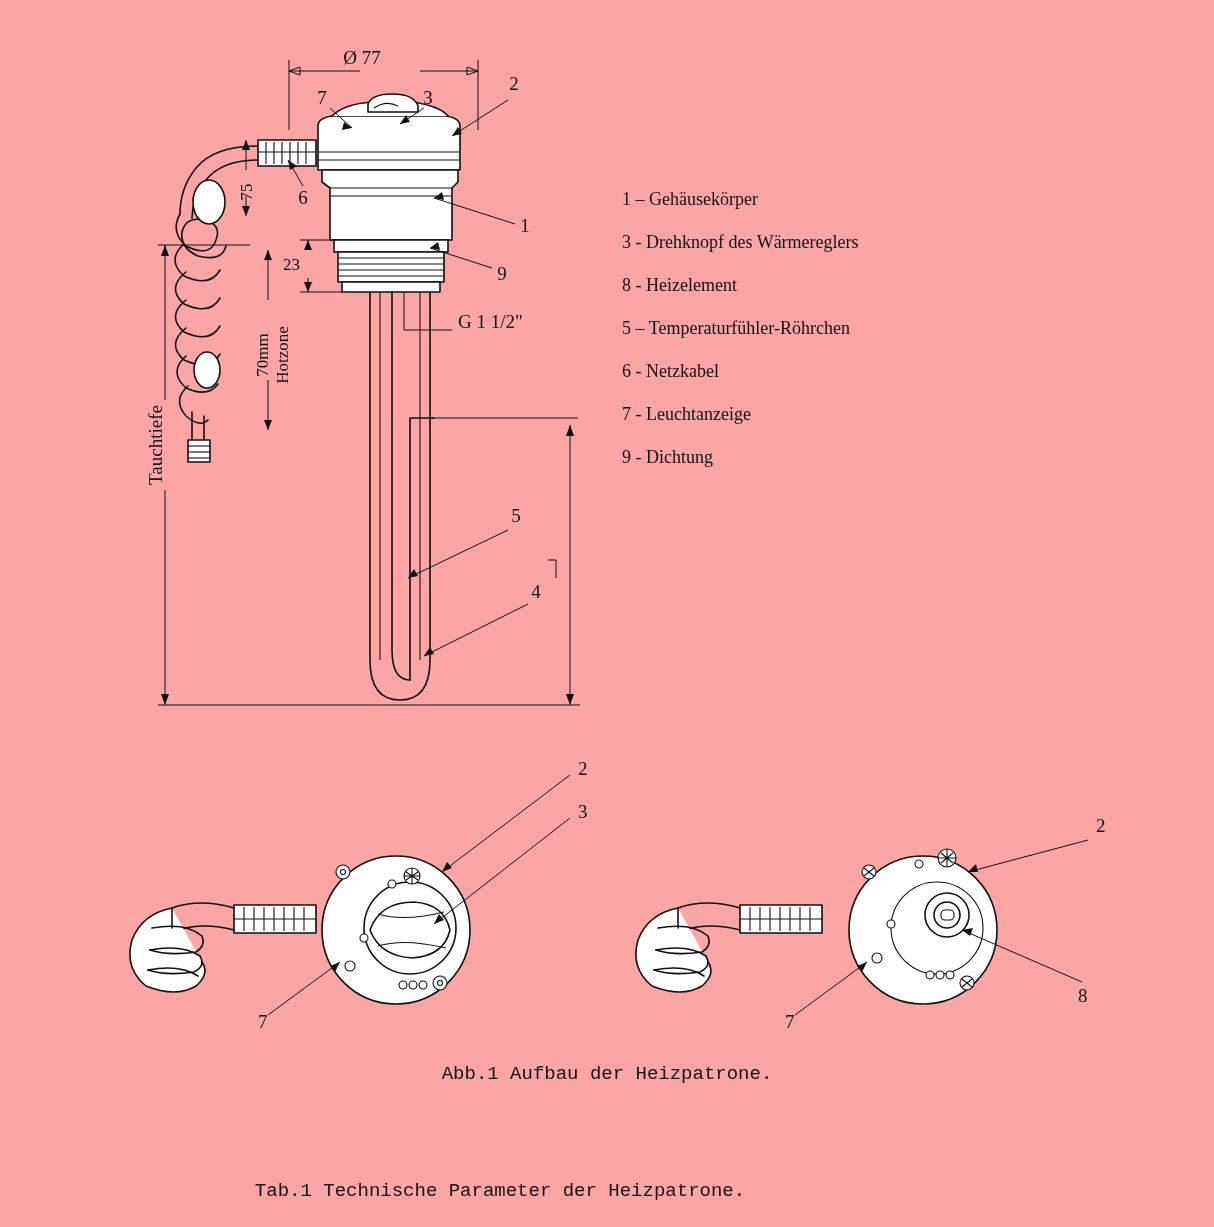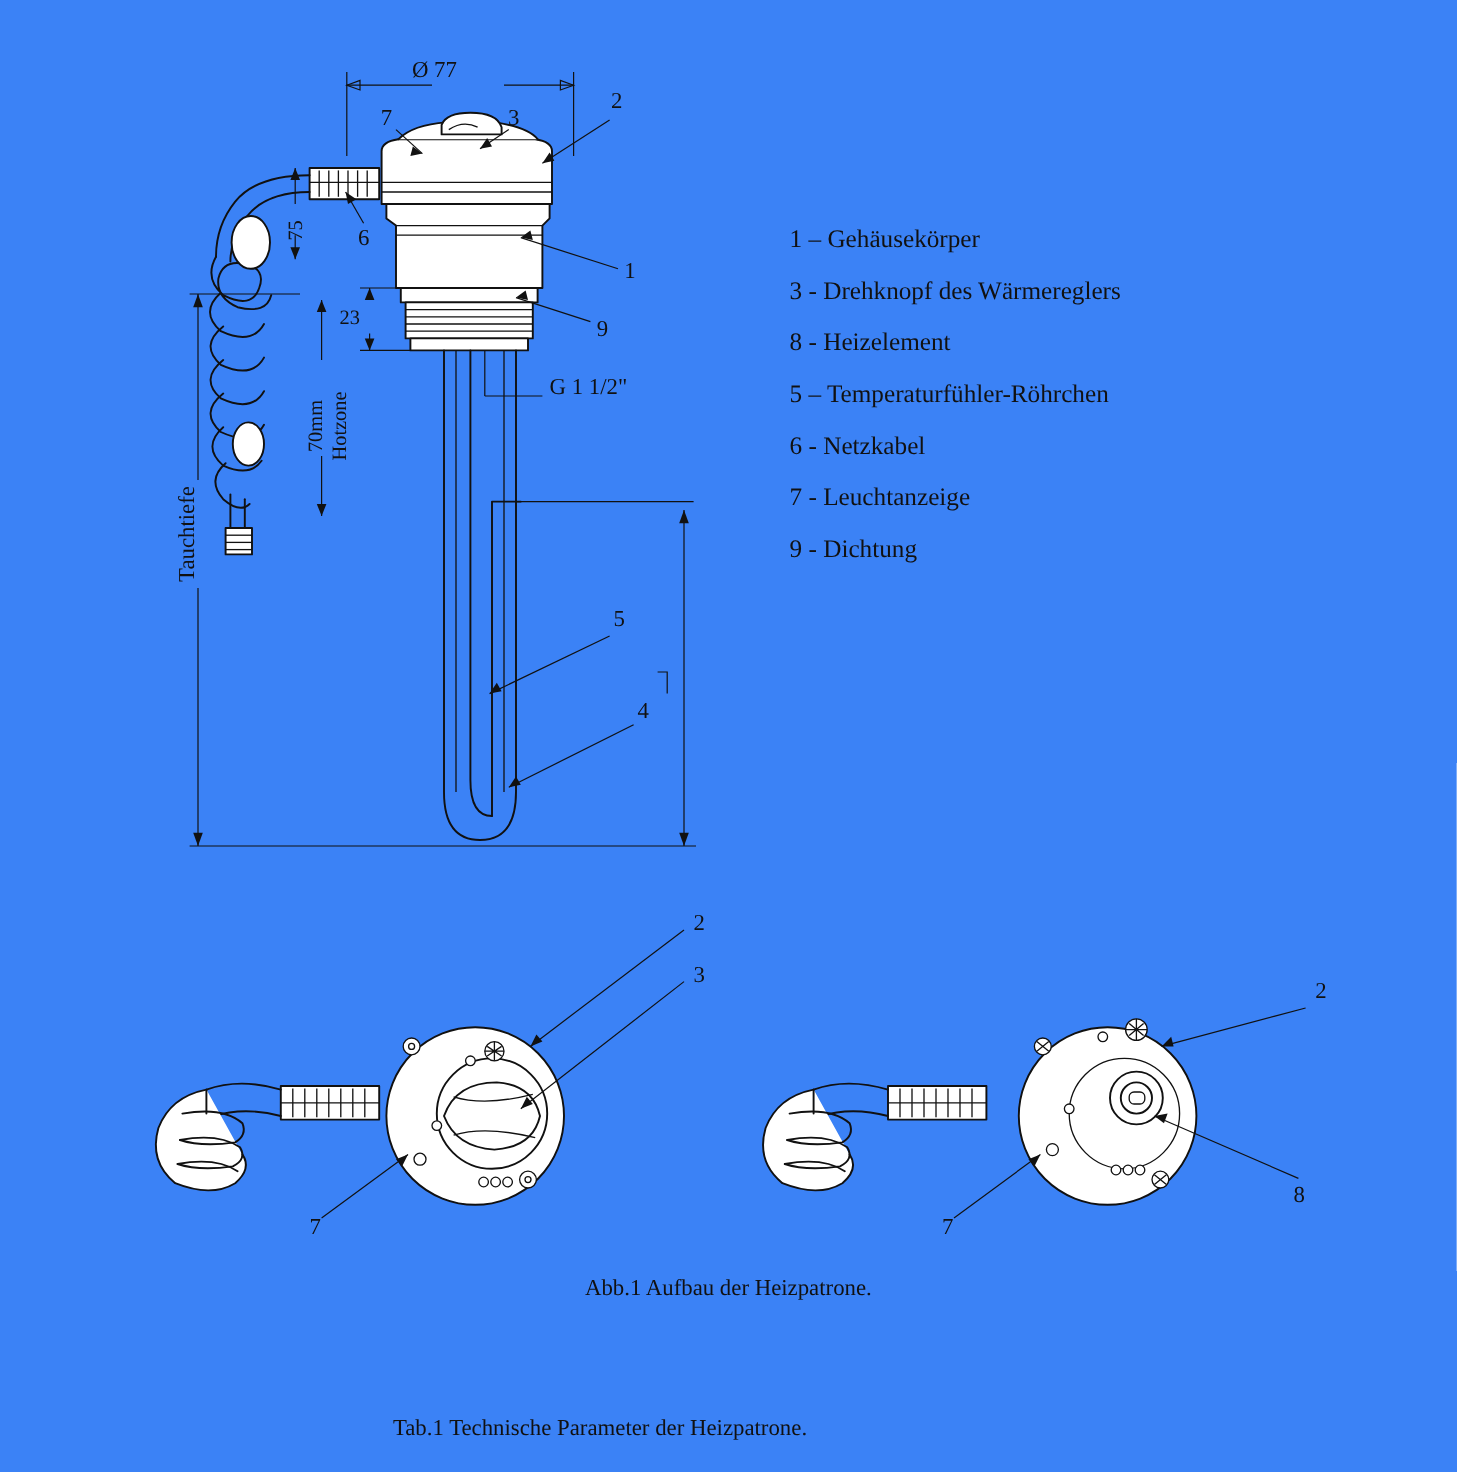"Ø 77" #page { background: #3b82f6 -> #fca5a5 }
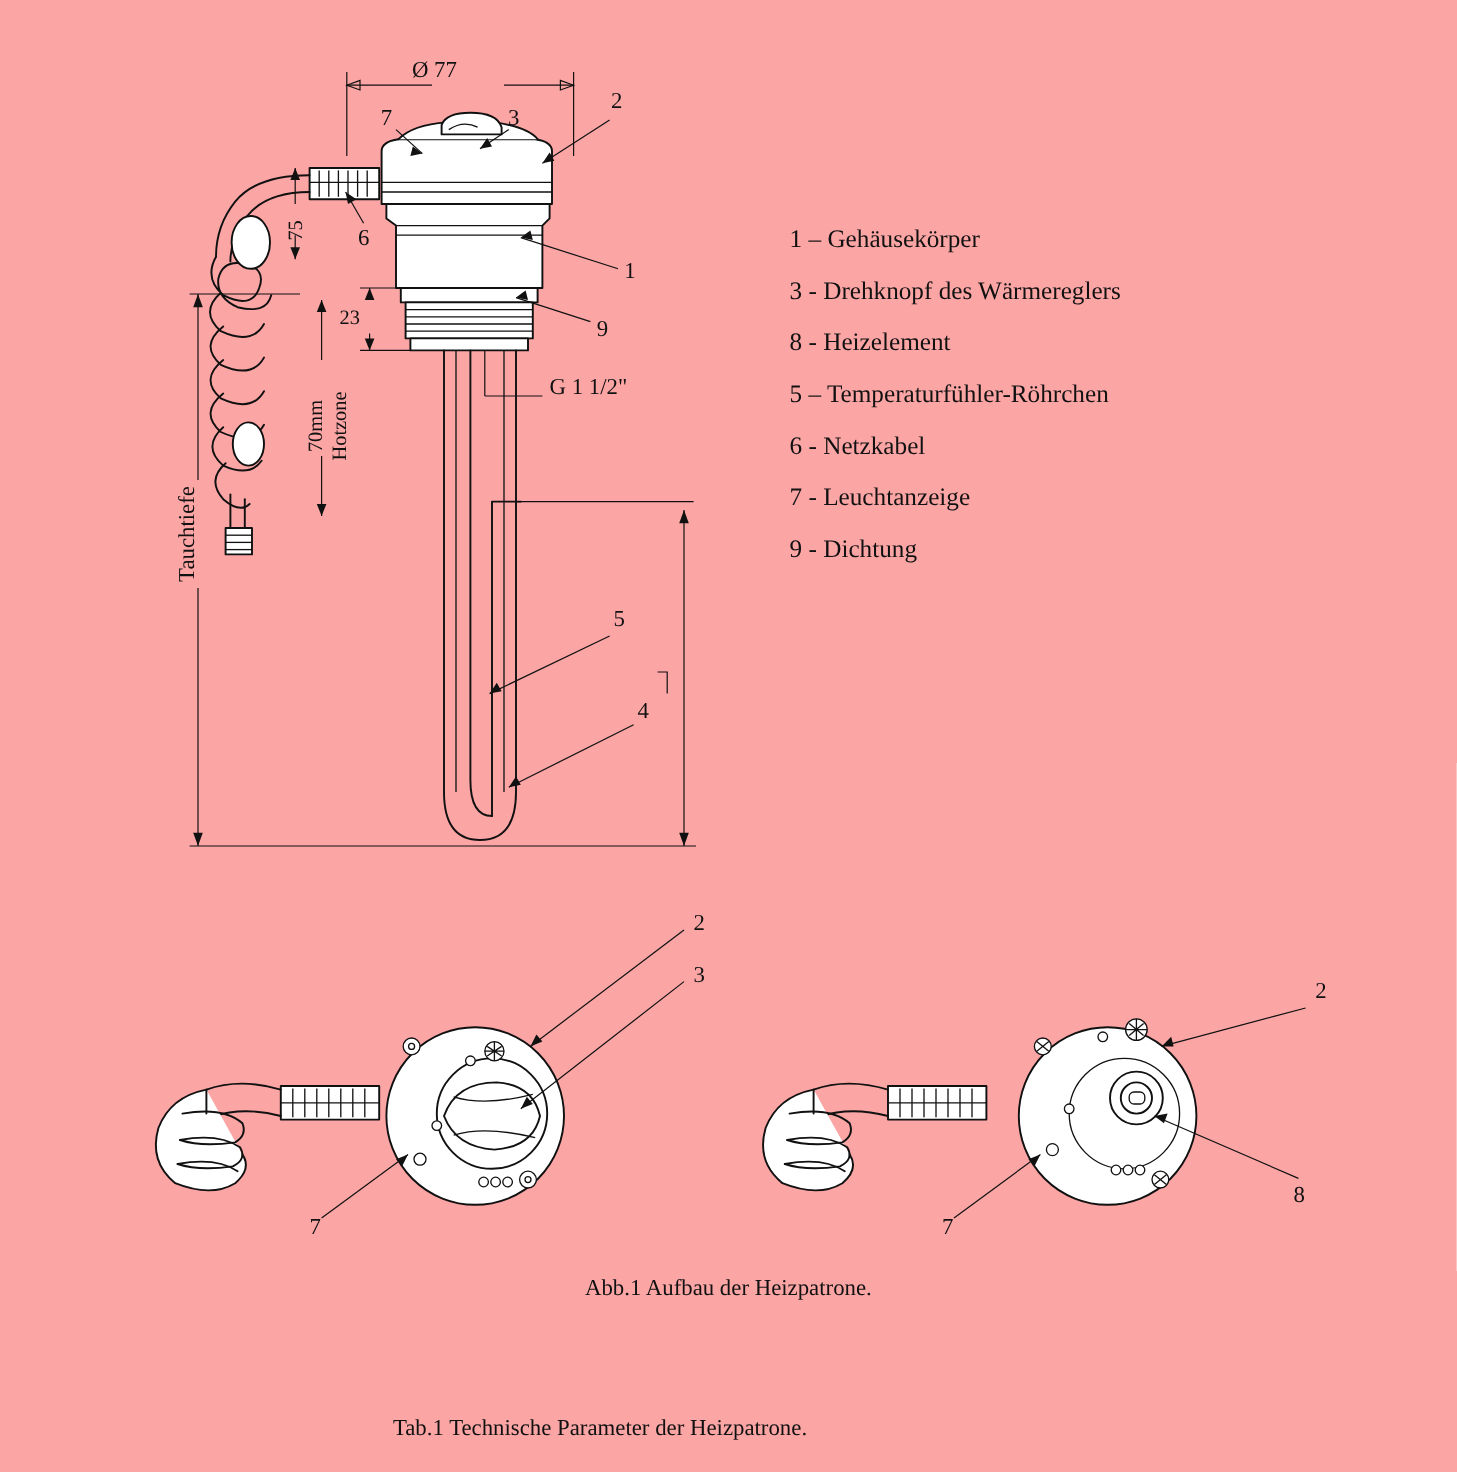"1 – Gehäusekörper" .legend-item { font-size: 21px -> 18px; margin-left: 36px -> none }
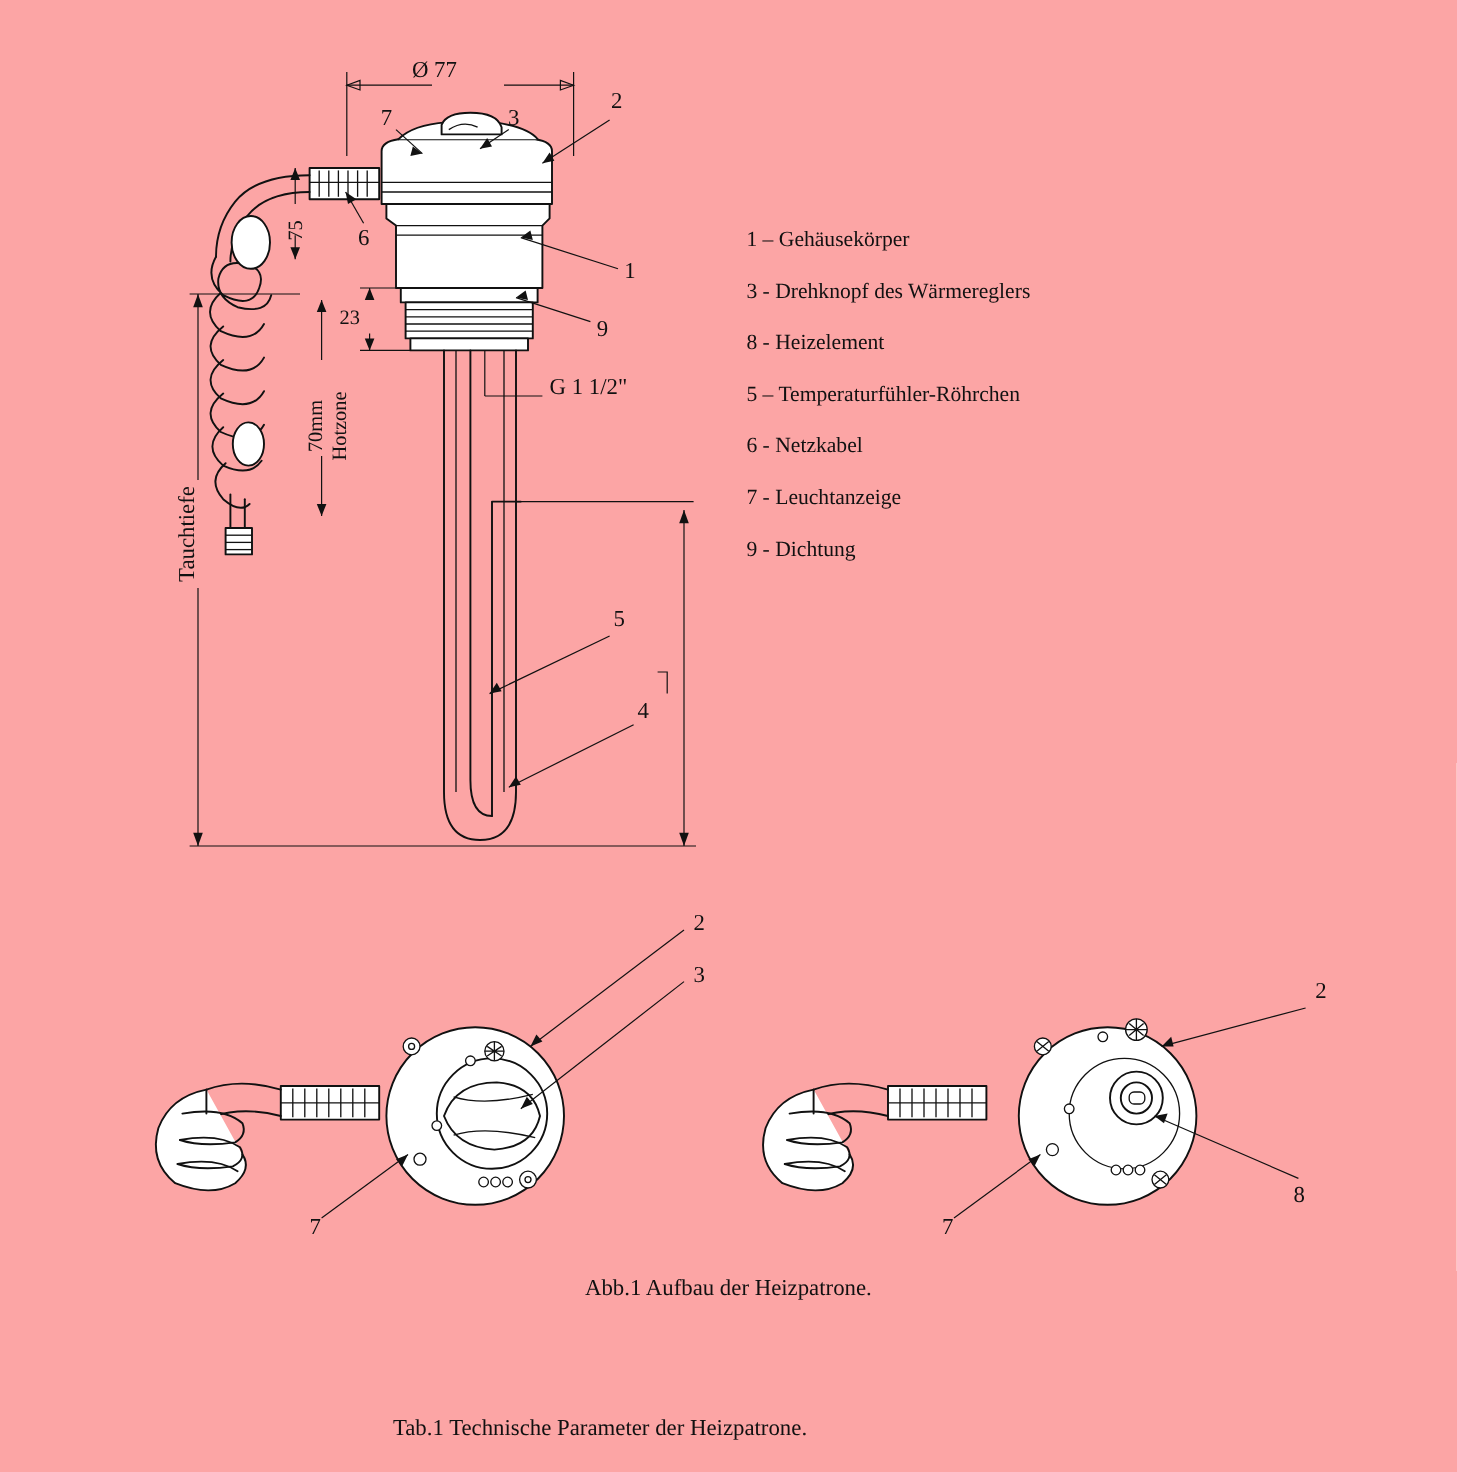"Abb.1 Aufbau der Heizpatrone." .caption { font-family: Liberation Serif, serif -> Liberation Mono, monospace }
